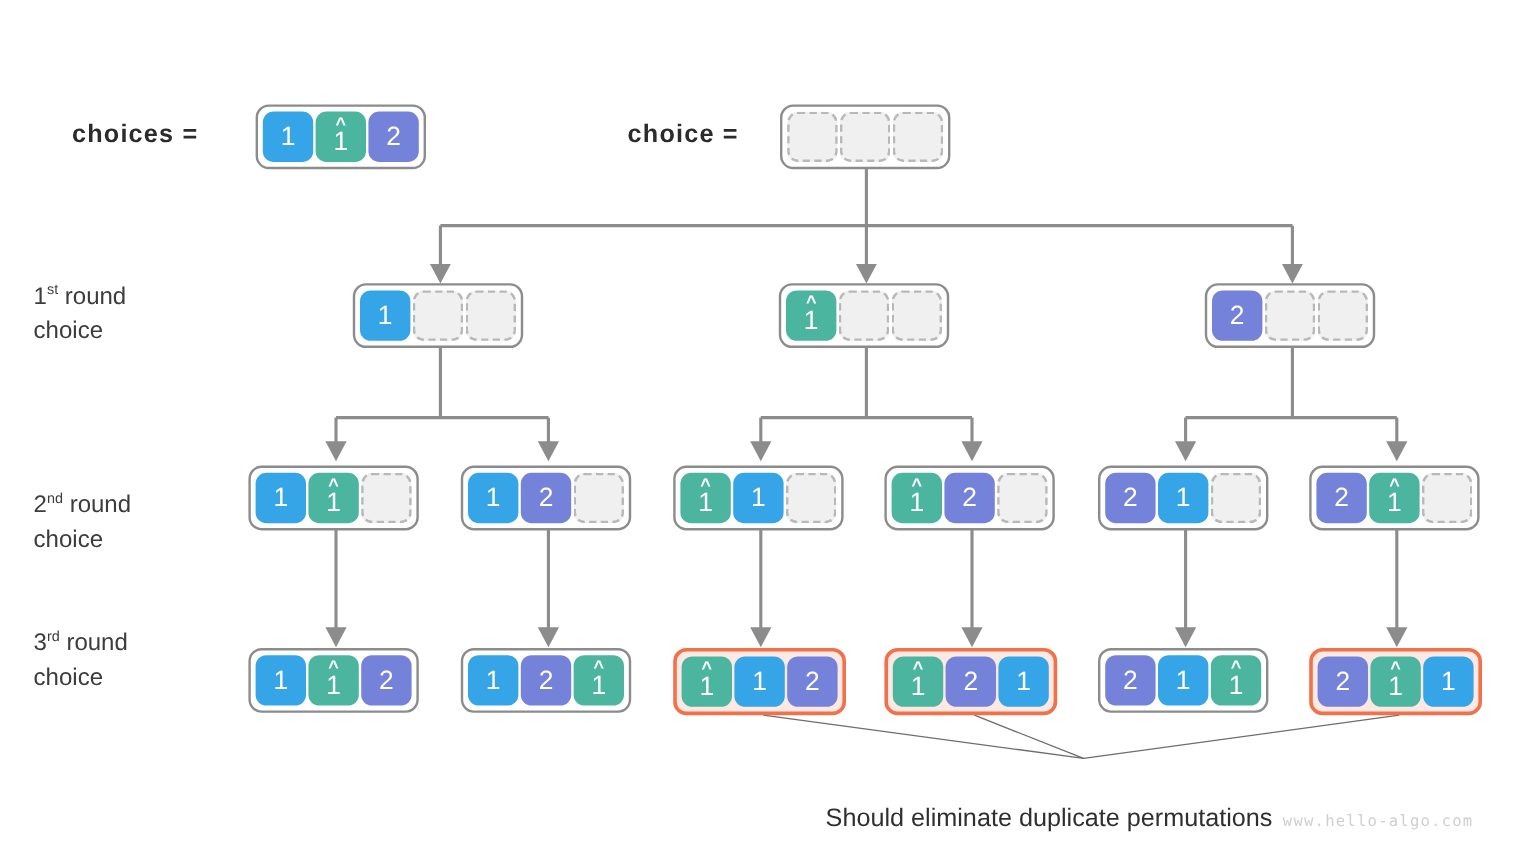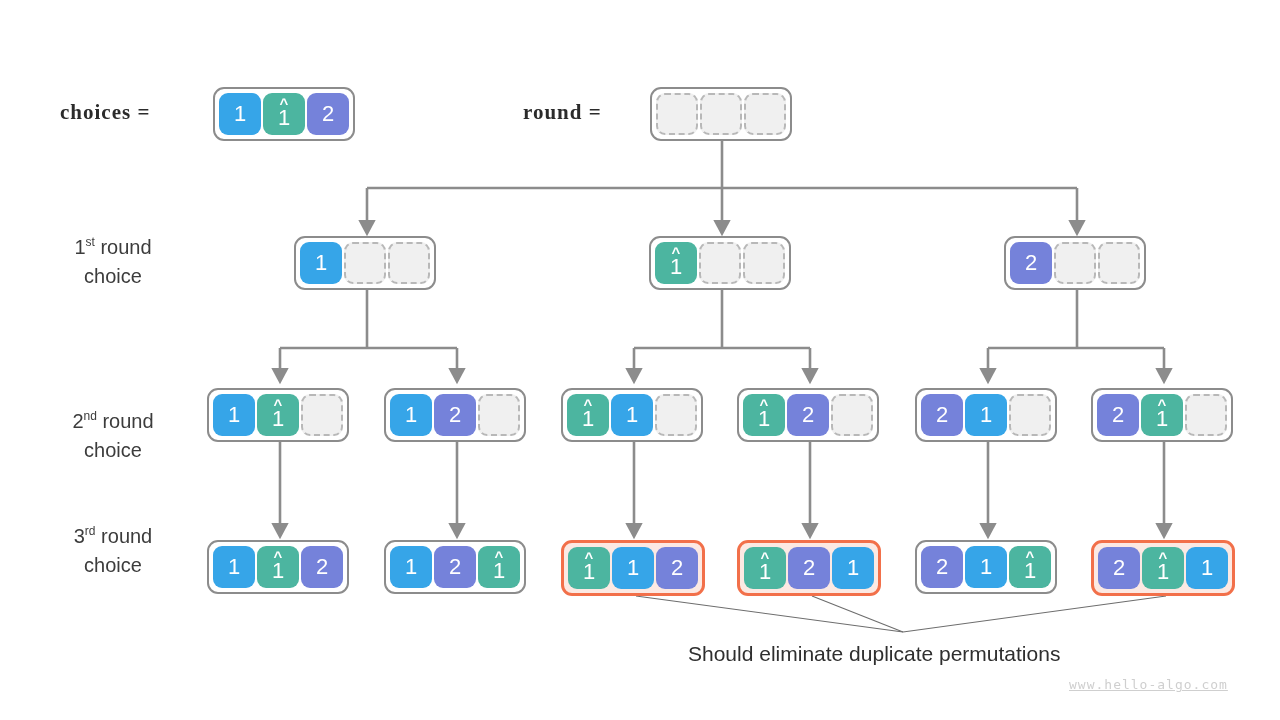"choices =" .mono-label { font-family: Liberation Serif, serif -> Liberation Sans, sans-serif }
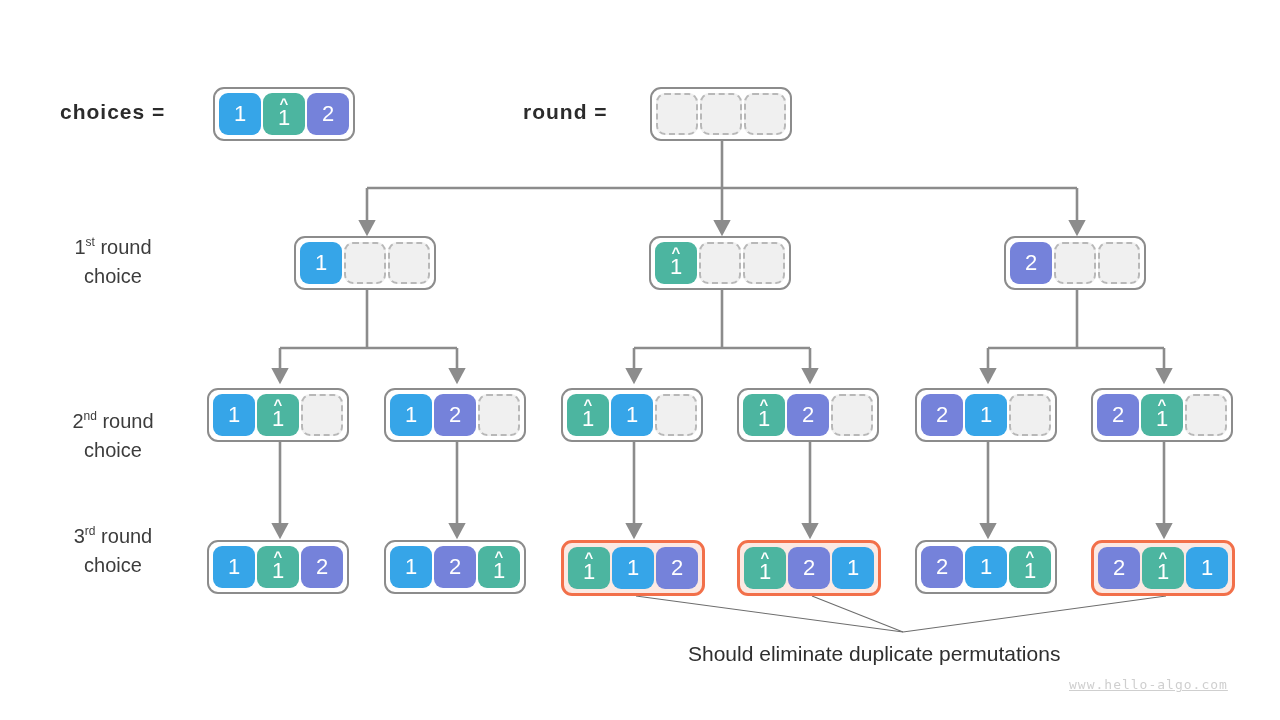"round =" div.mono-label { text: round -> choice }
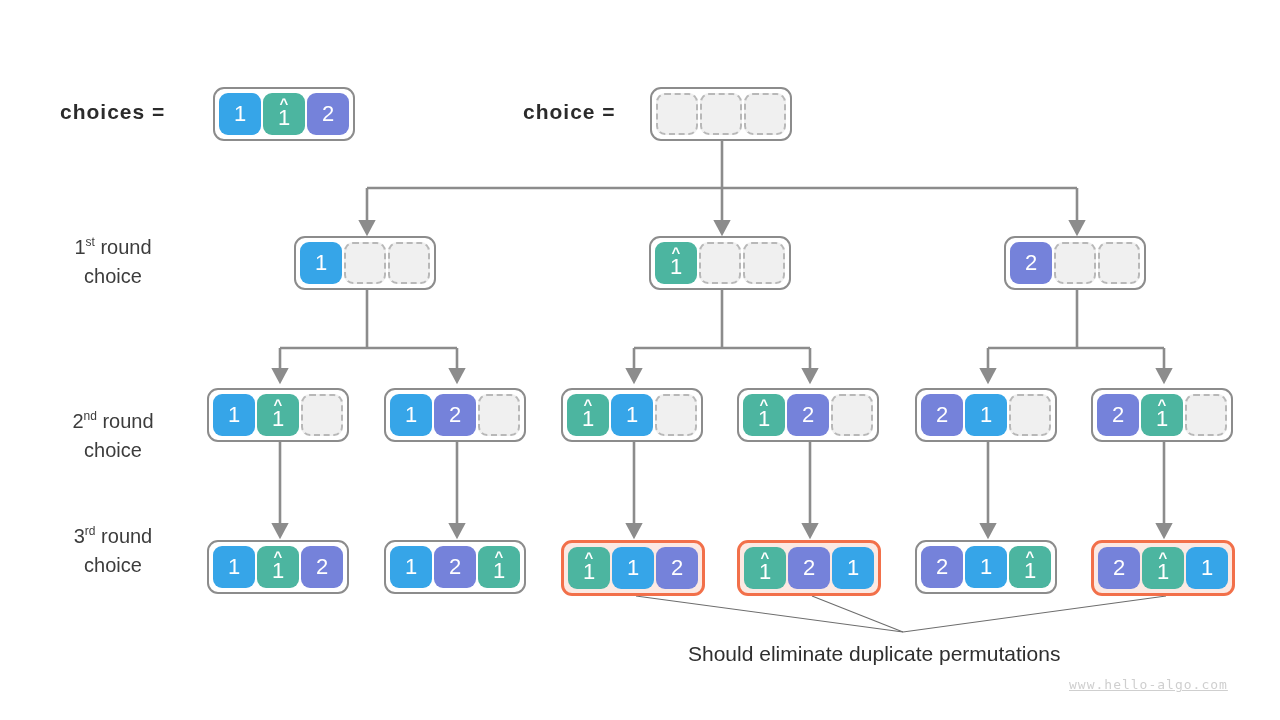"1st round" .round-label { text-align: center -> none }
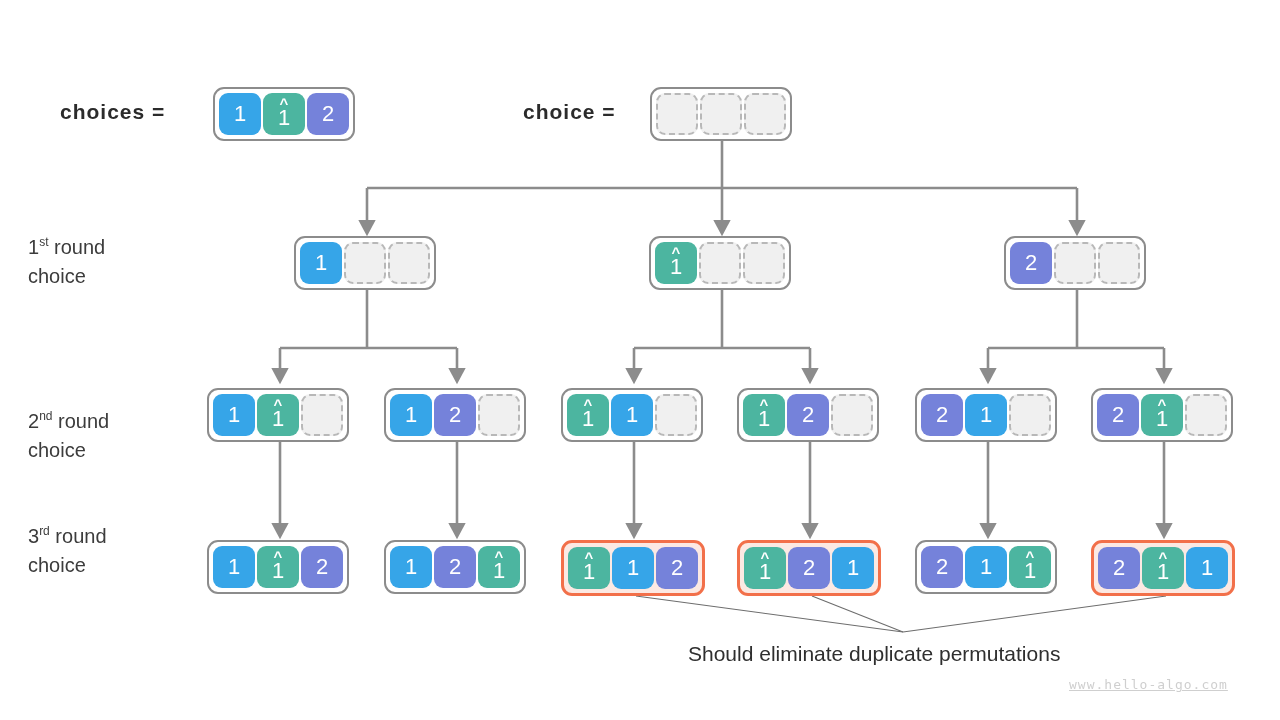"Should eliminate duplicate permutations" .caption { margin-top: none -> 28px }
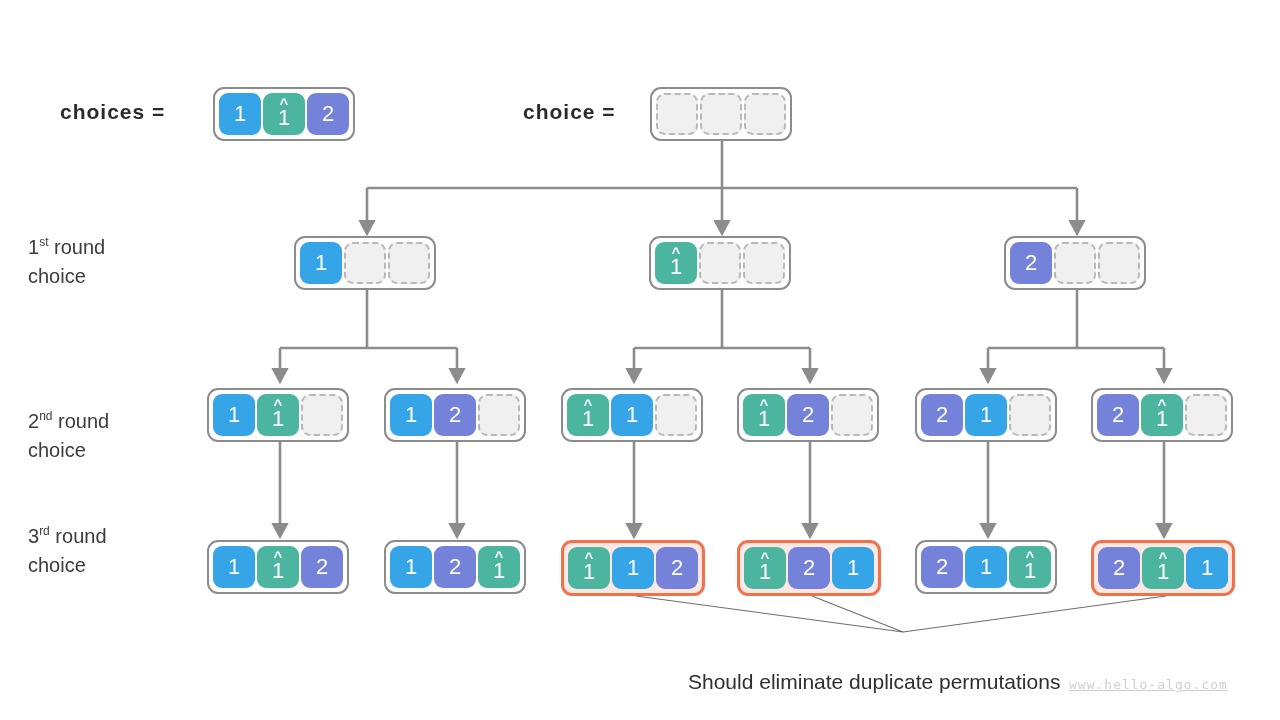"www.hello-algo.com" div.watermark { text-decoration: underline -> none }
